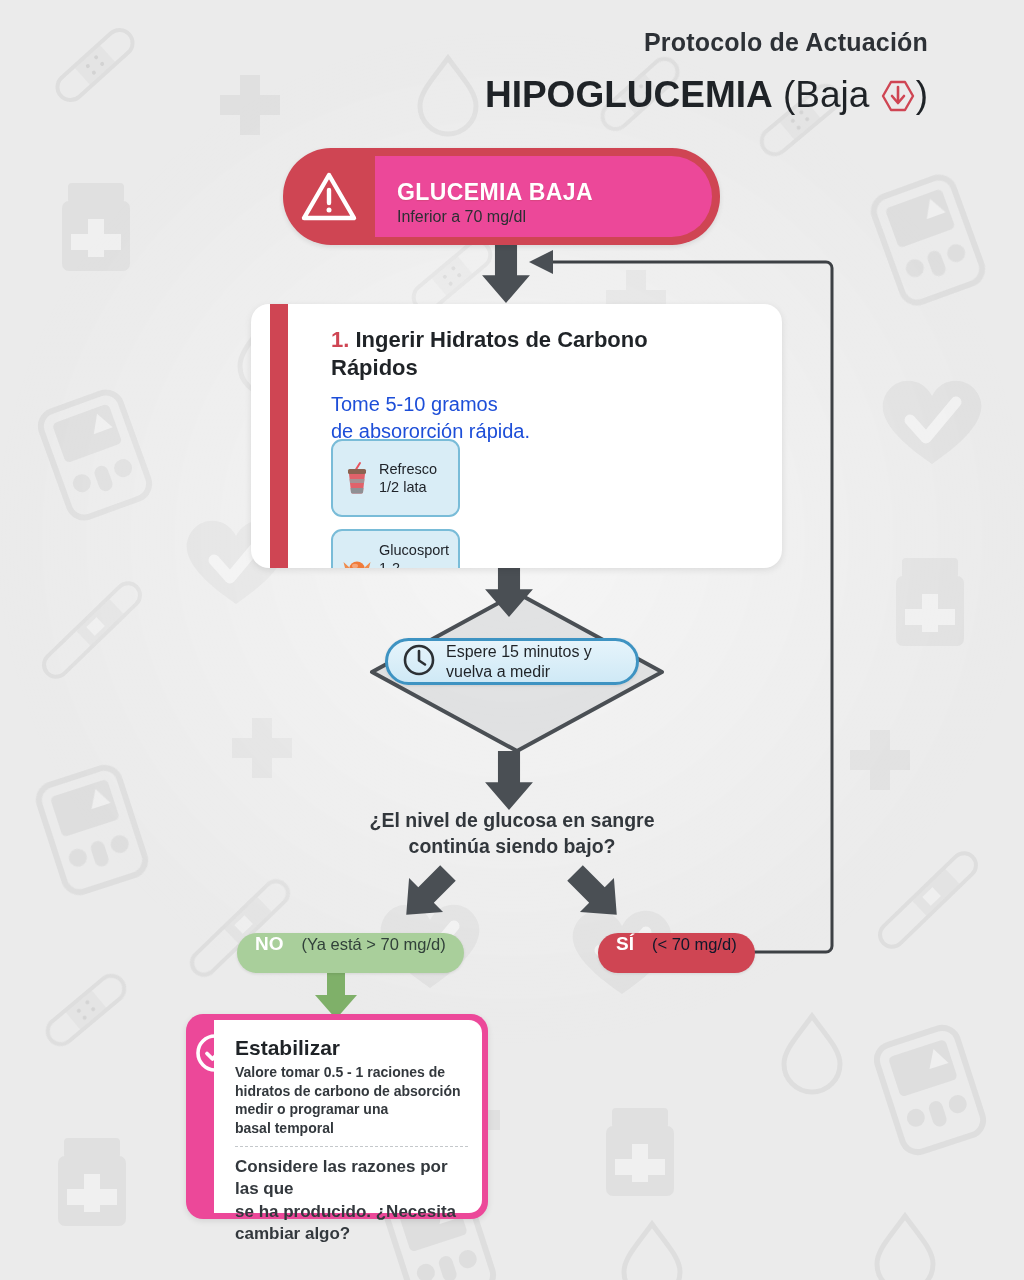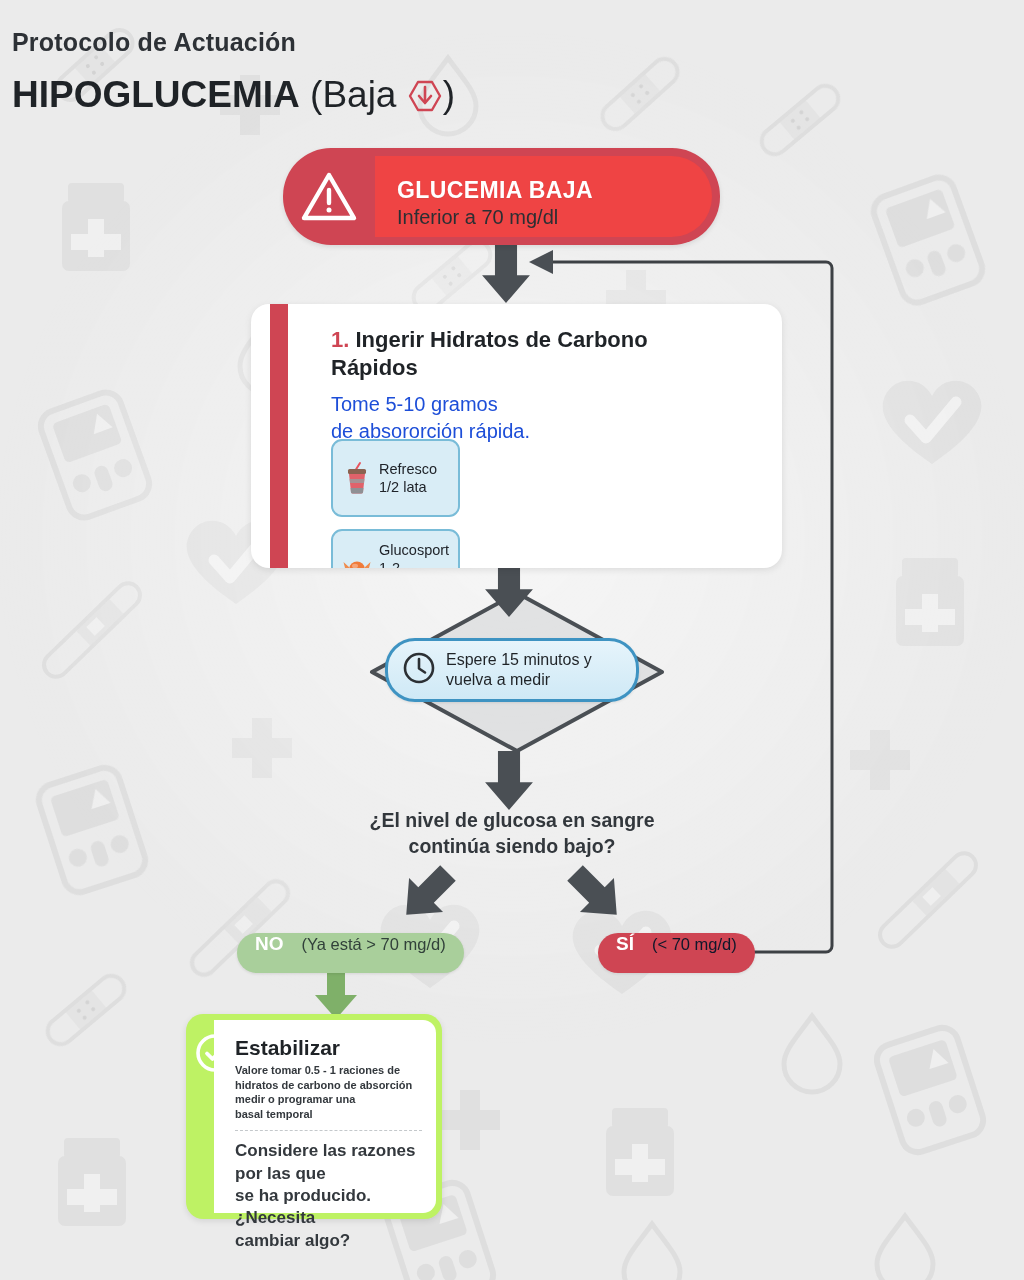"Protocolo de Actuación" .header { left: 12px -> 4px; text-align: left -> right }
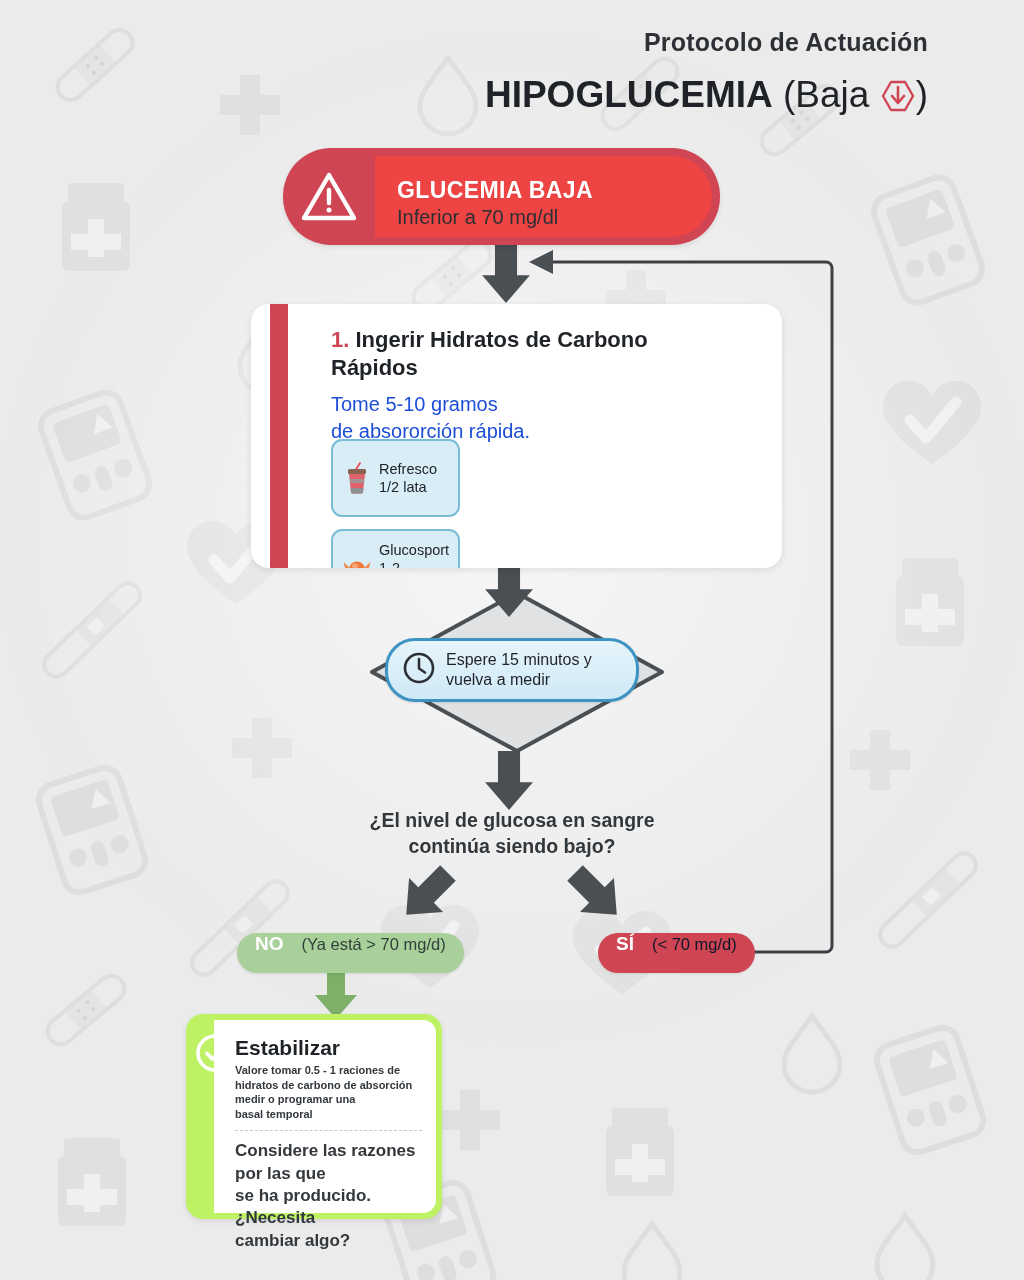"GLUCEMIA BAJA" .alert-panel { background: #ef4444 -> #ec4899 }
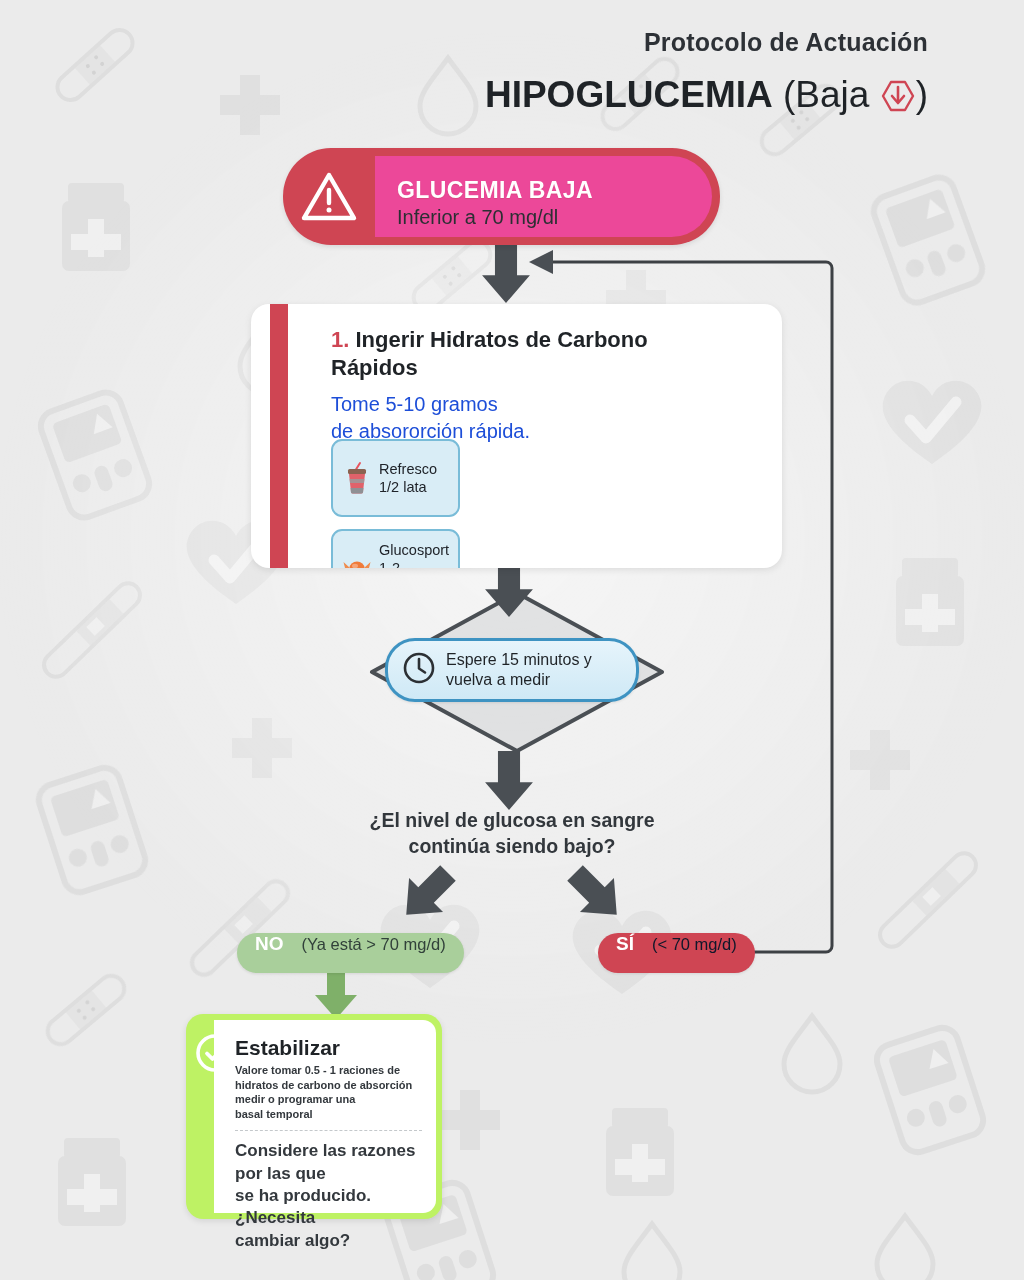"Inferior a 70 mg/dl" .alert-sub { font-size: 20px -> 16px }
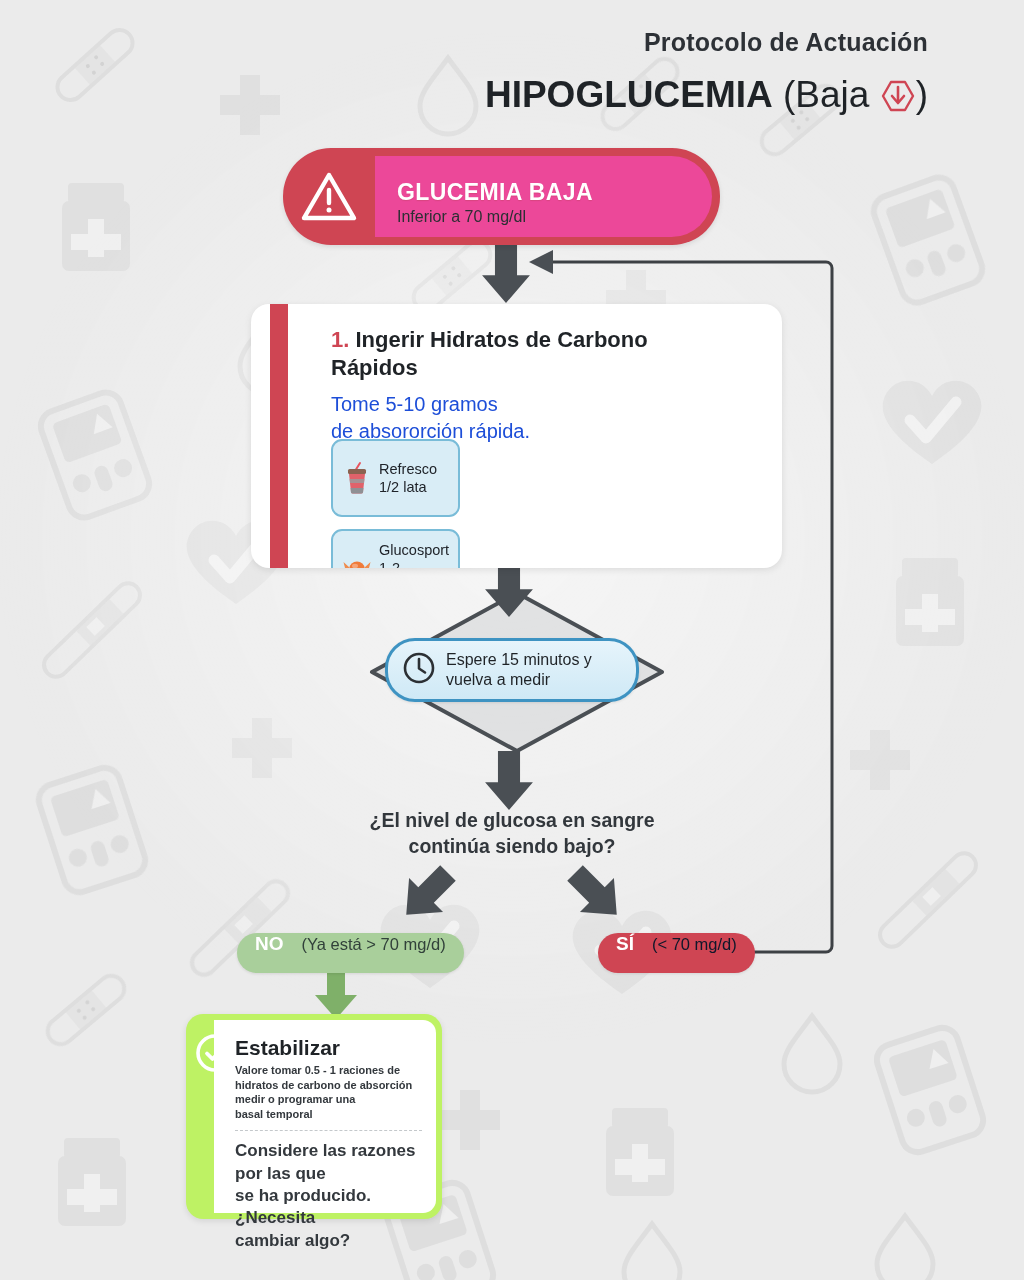"Espere 15 minutos y" .wait-pill { height: 64px -> 47px }
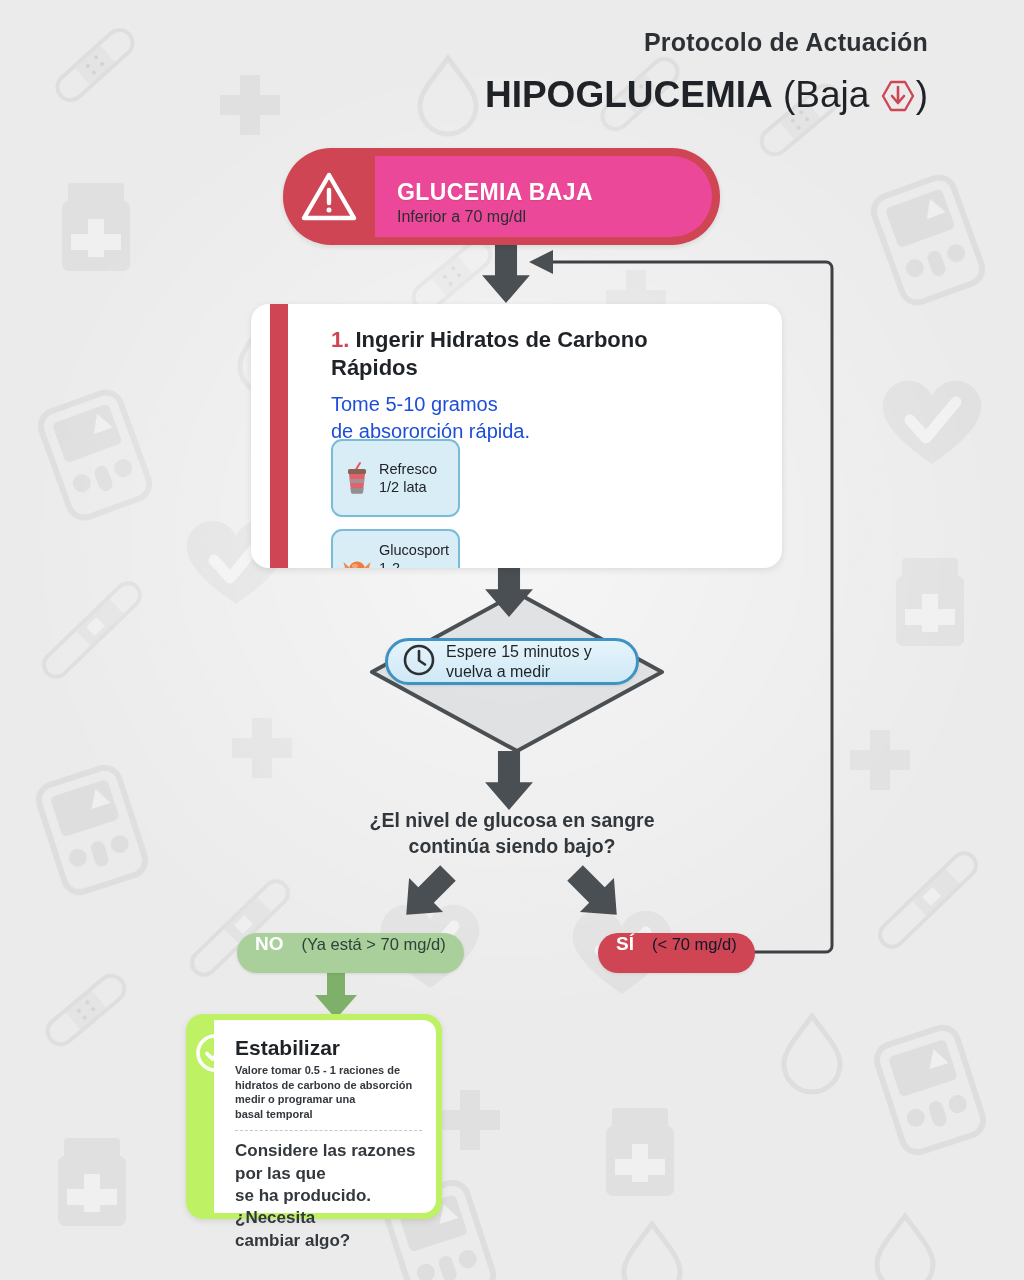"Estabilizar" .stab-card { background: #bef264 -> #ec4899; width: 256px -> 302px }
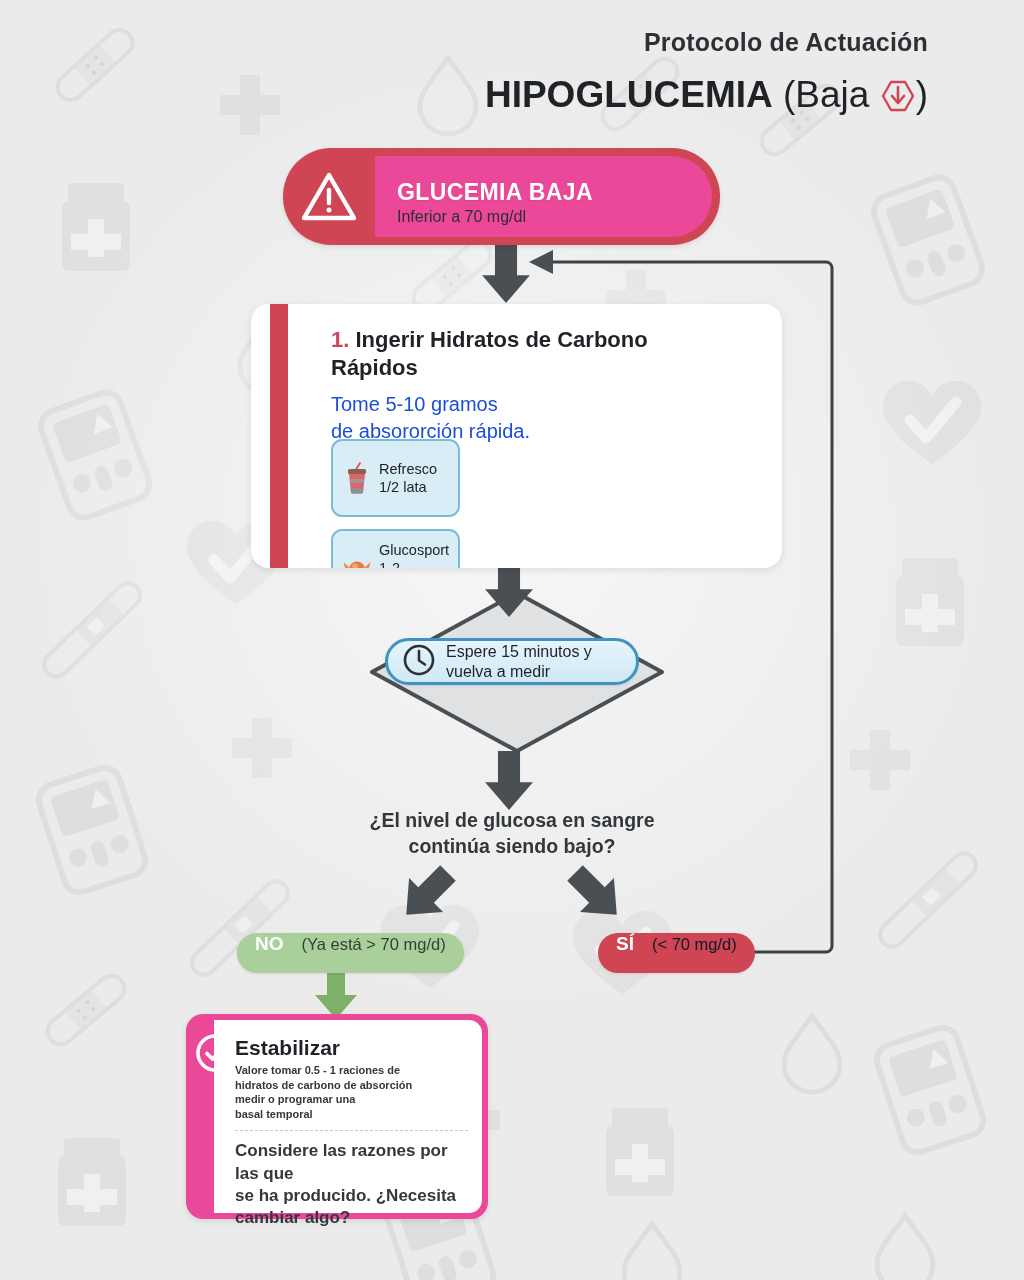"Valore tomar 0.5 - 1" .stab-body { font-size: 11px -> 14px }
